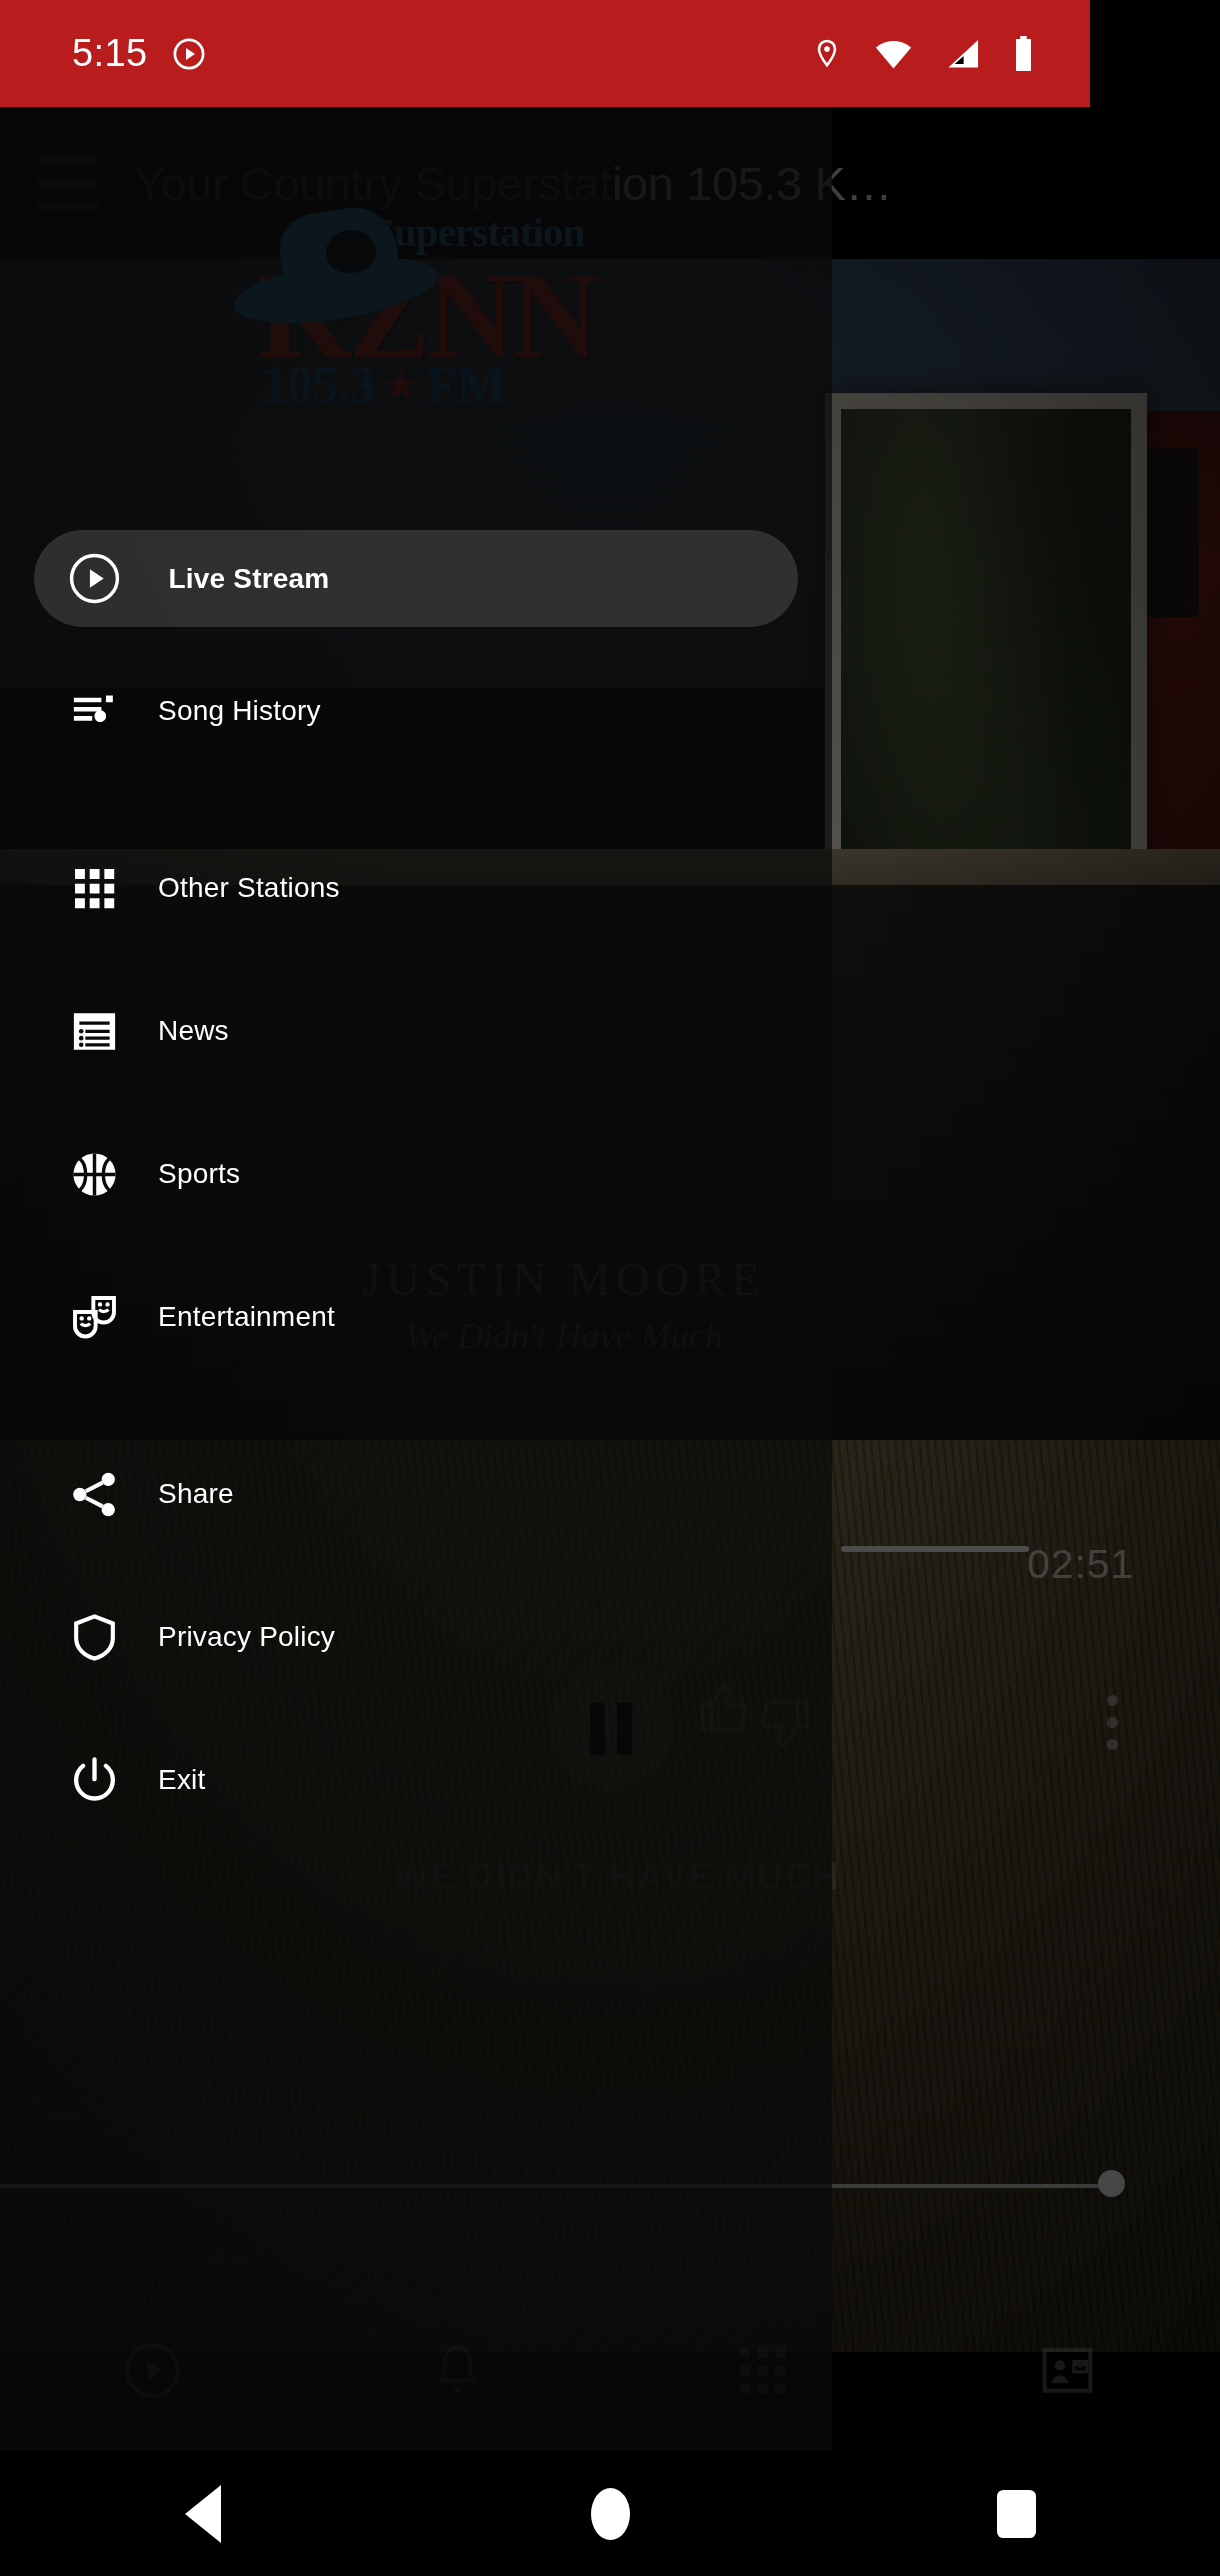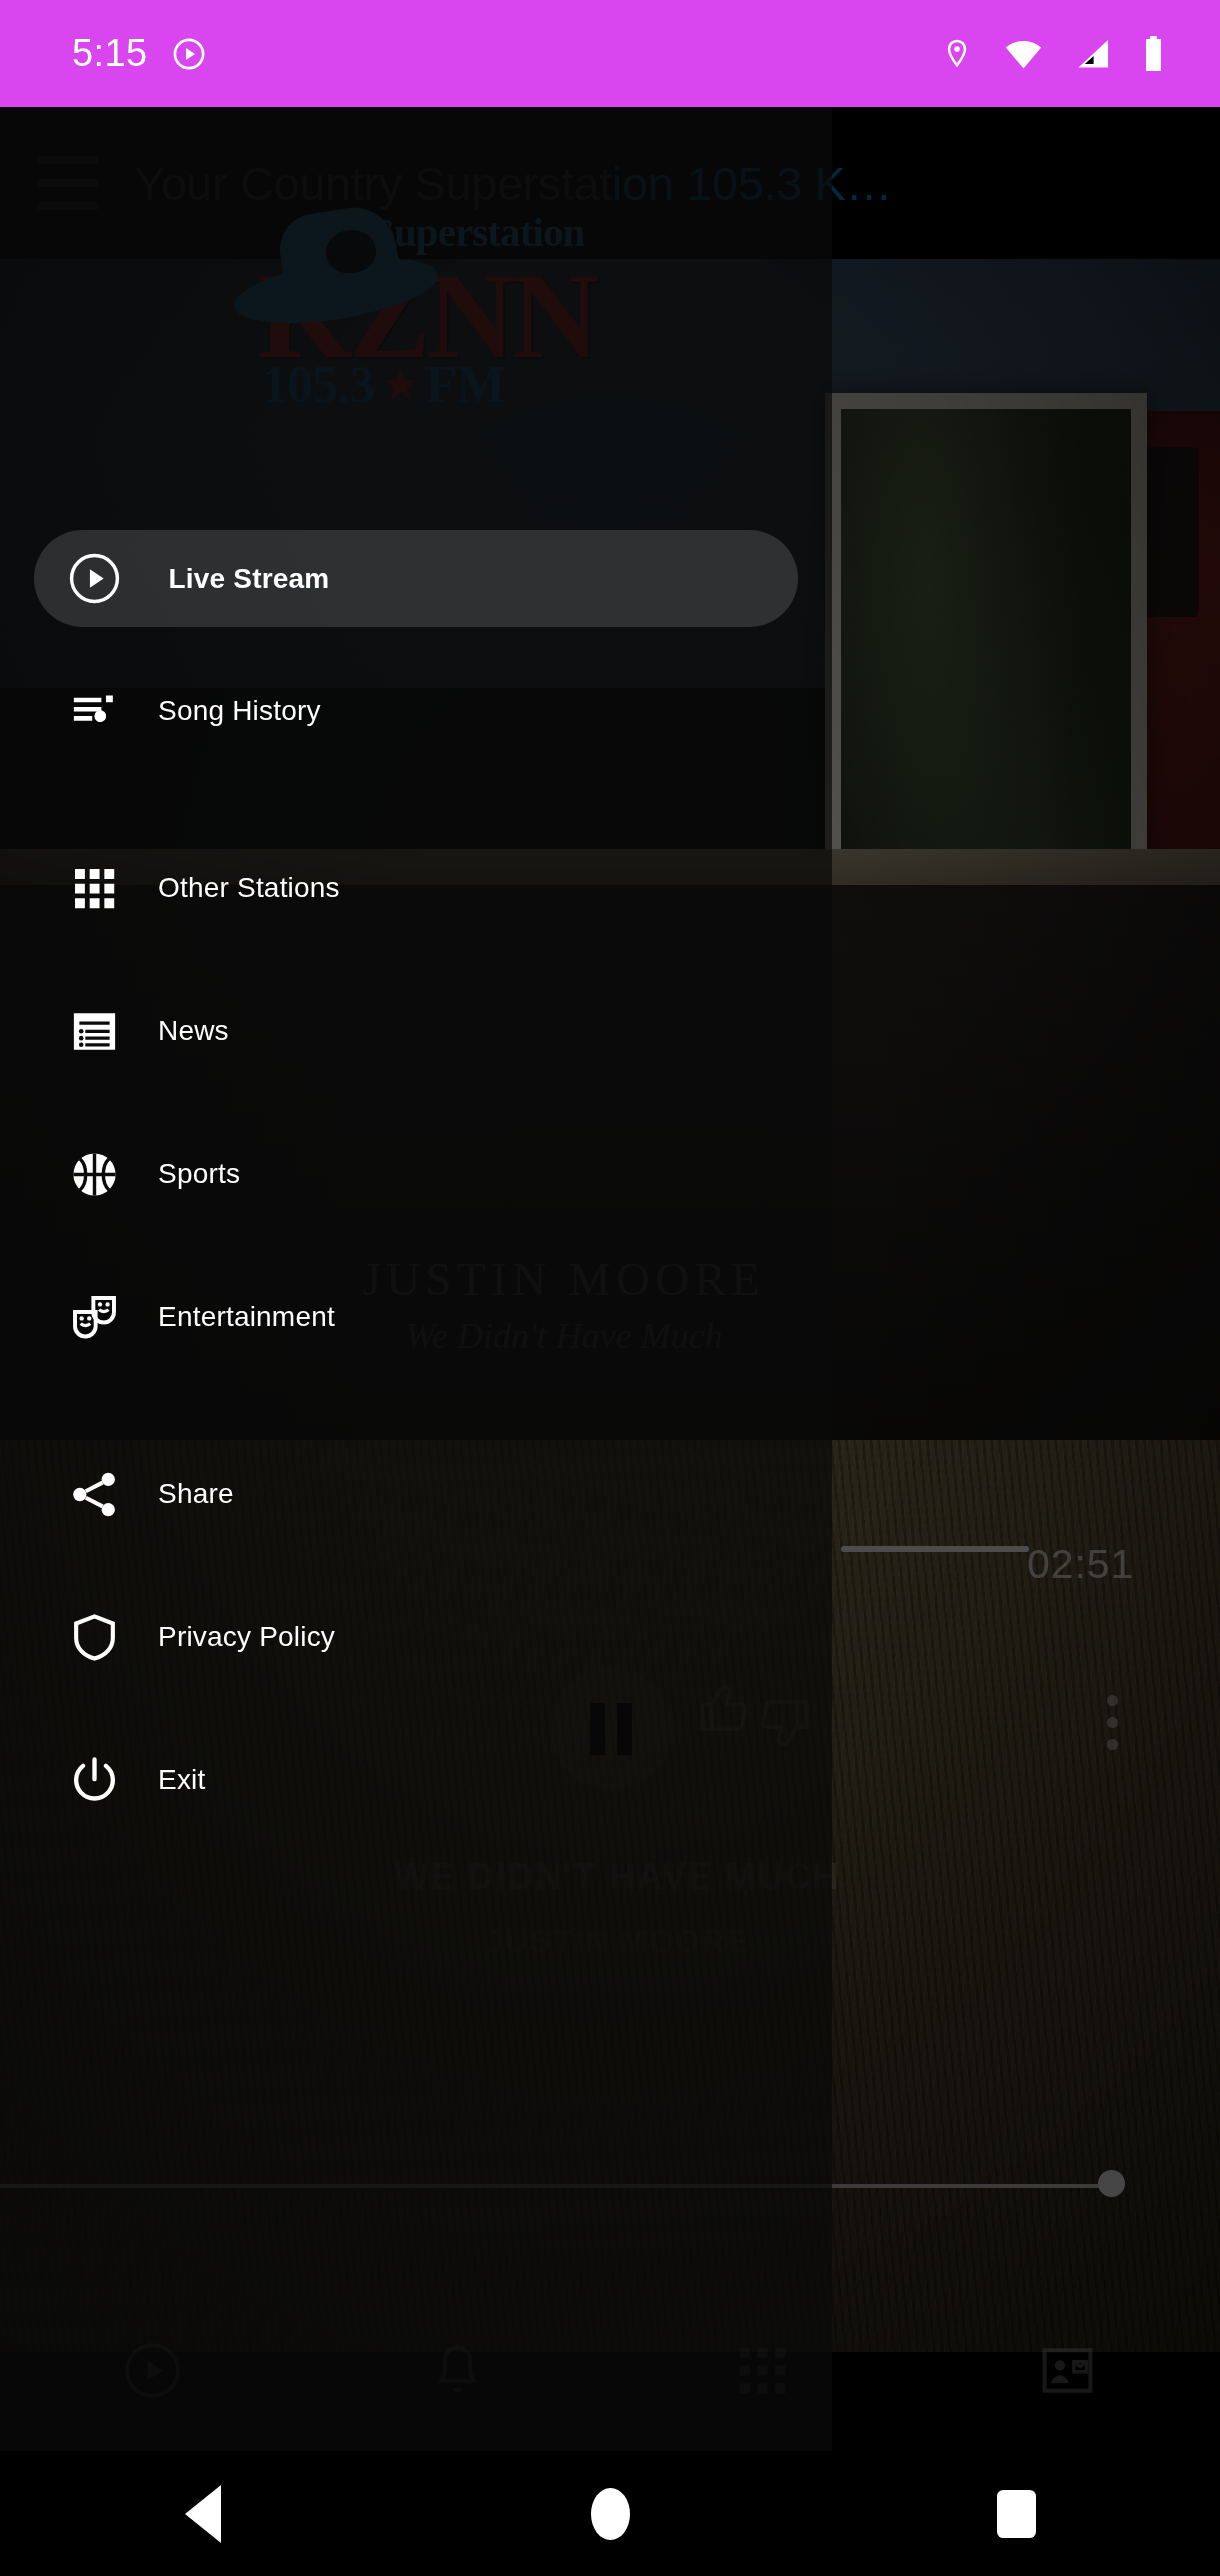"5:15" .statusbar { background: #d946ef -> #b91c1c; width: 1220px -> 1090px }
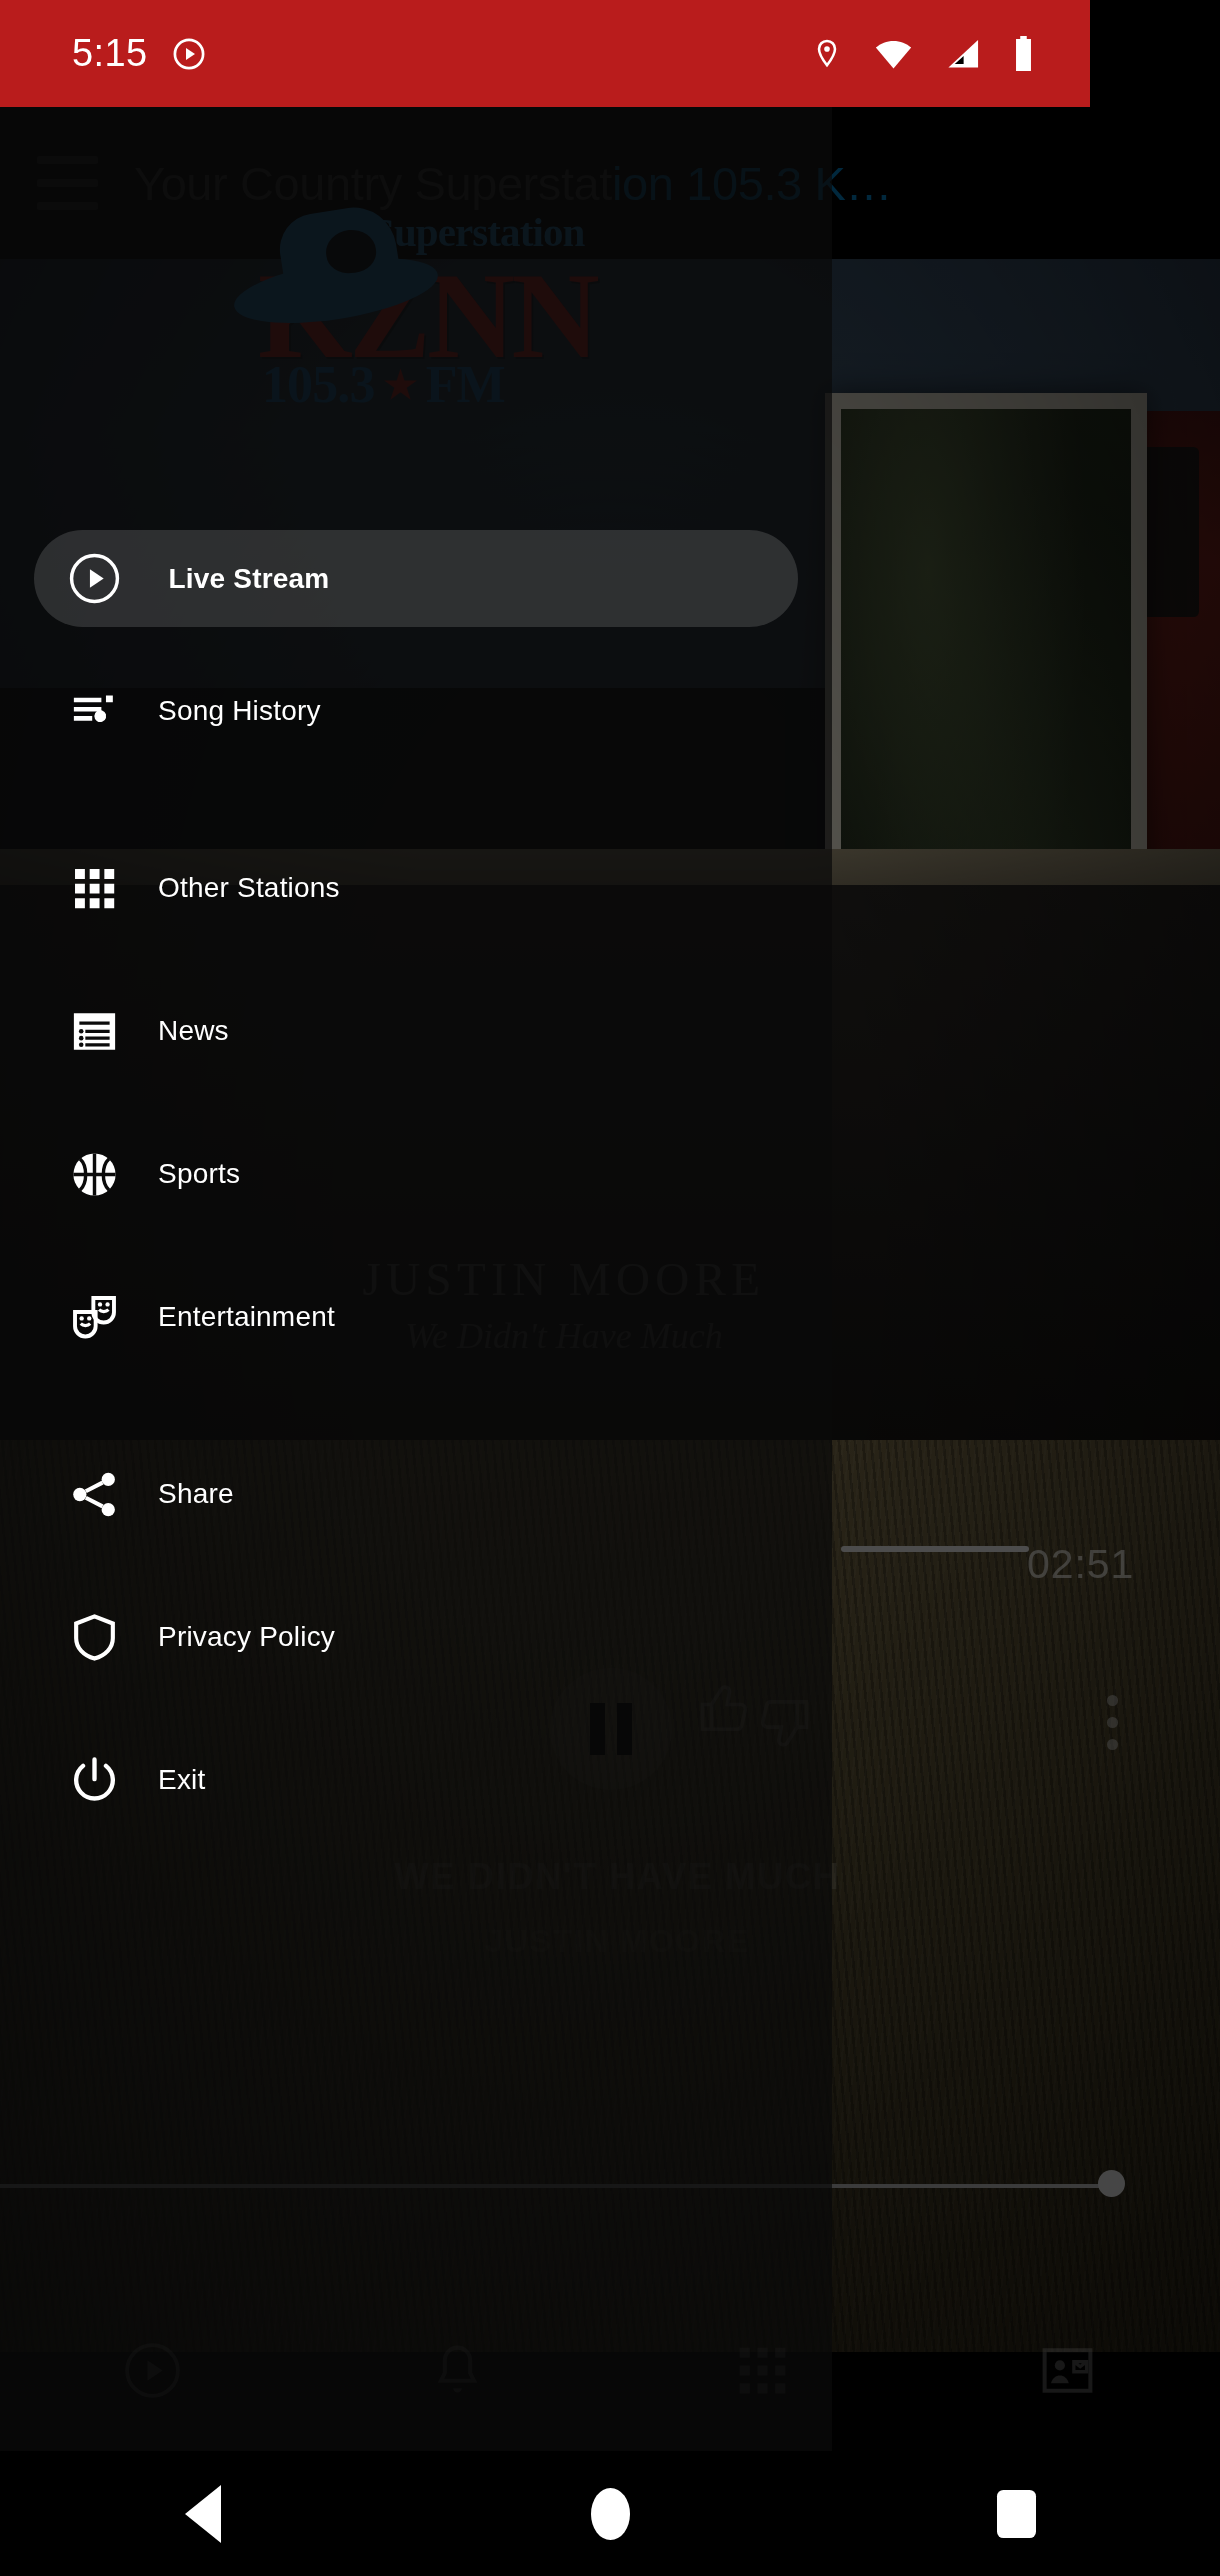"ion 105.3 K…" .appbar-title .tail { color: #0369a1 -> #a3a3a3 }
